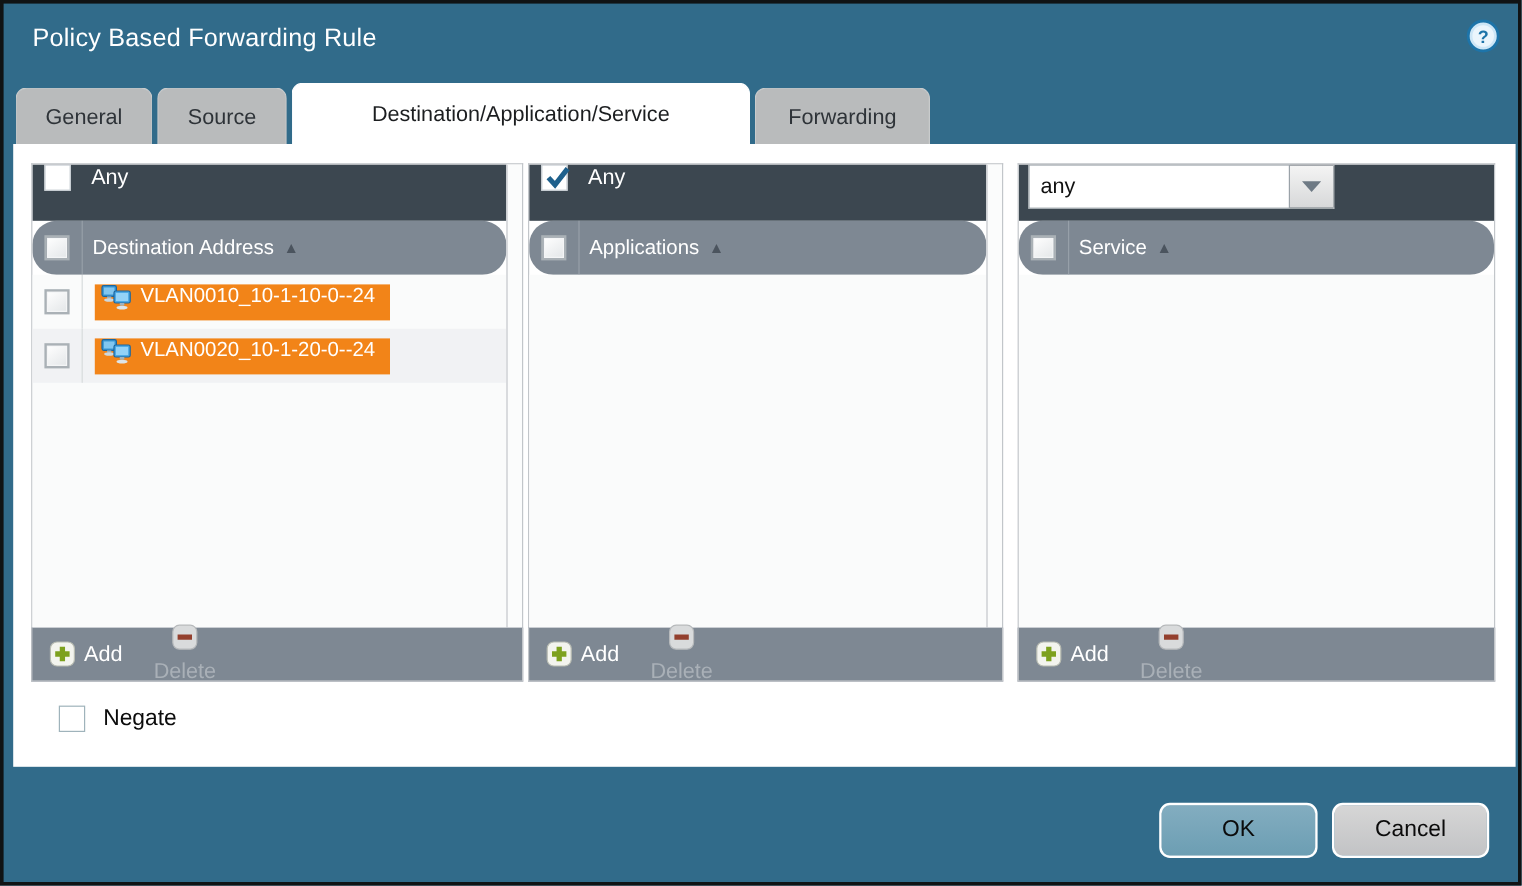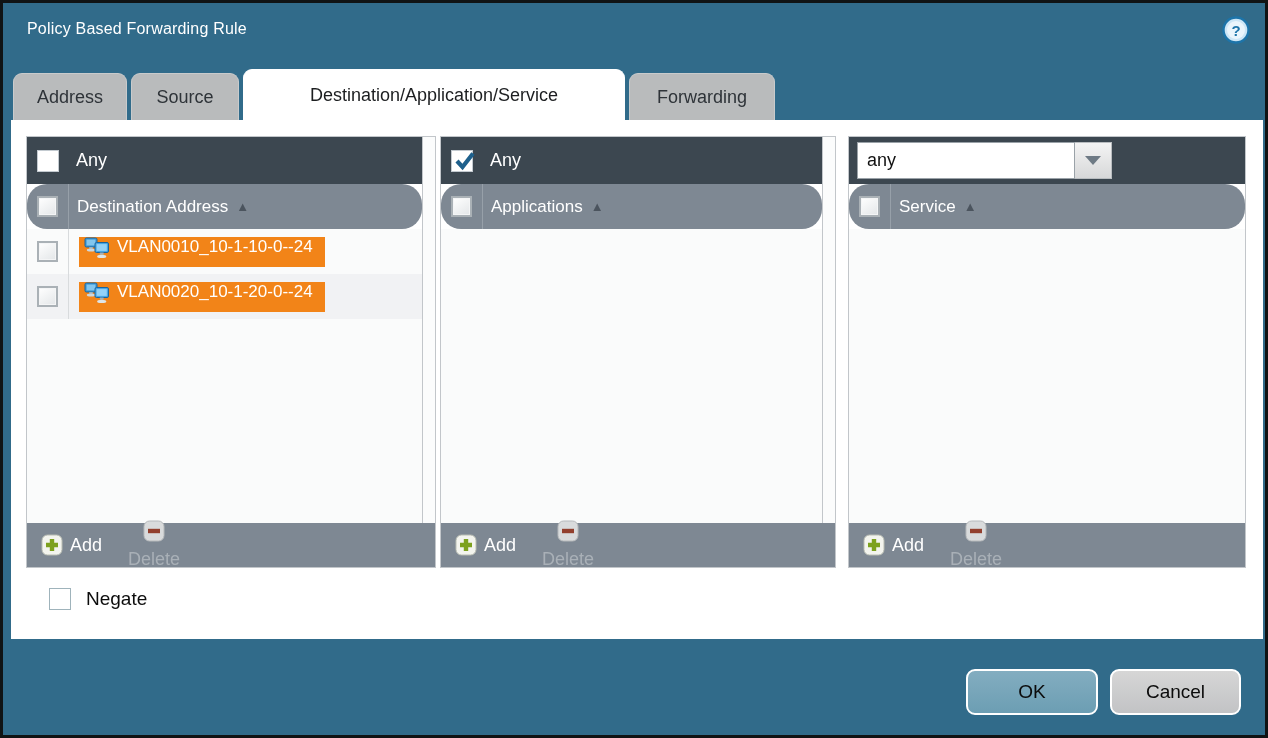"Policy Based Forwarding Rule" .title { font-size: 16px -> 21px }
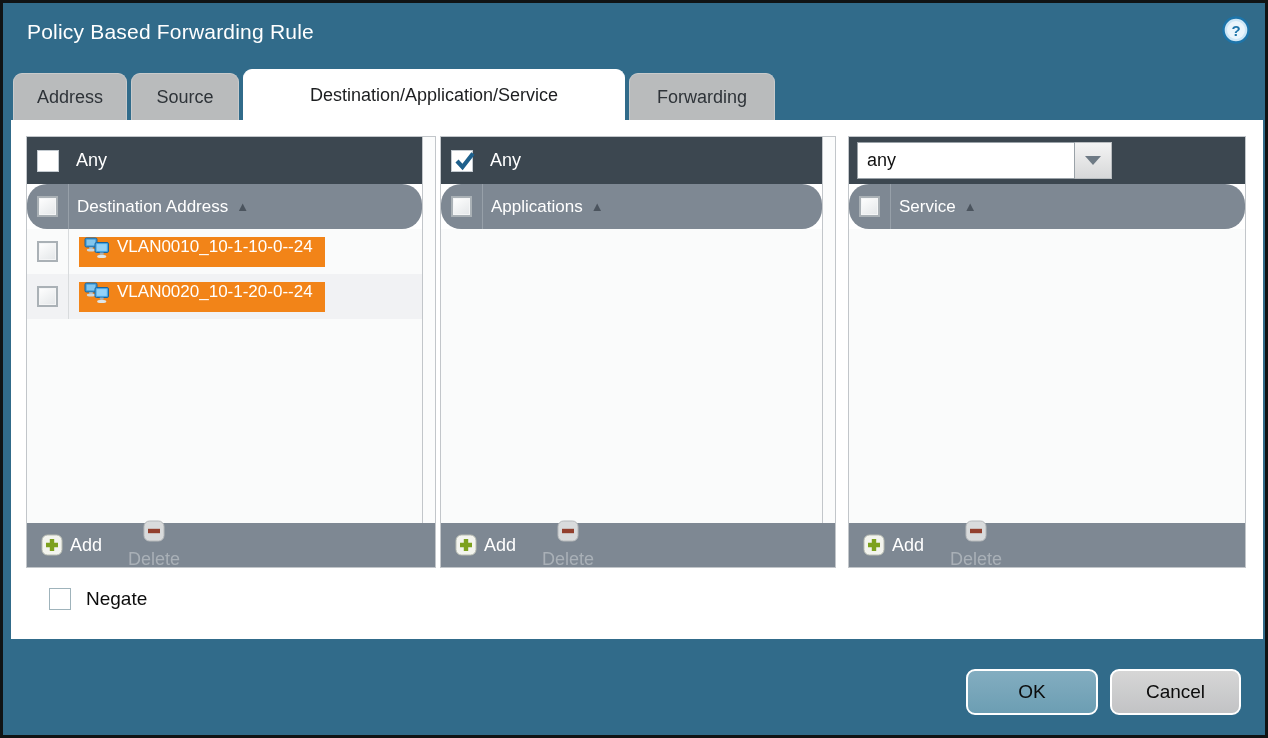"Address" div.tab { text: Address -> General }
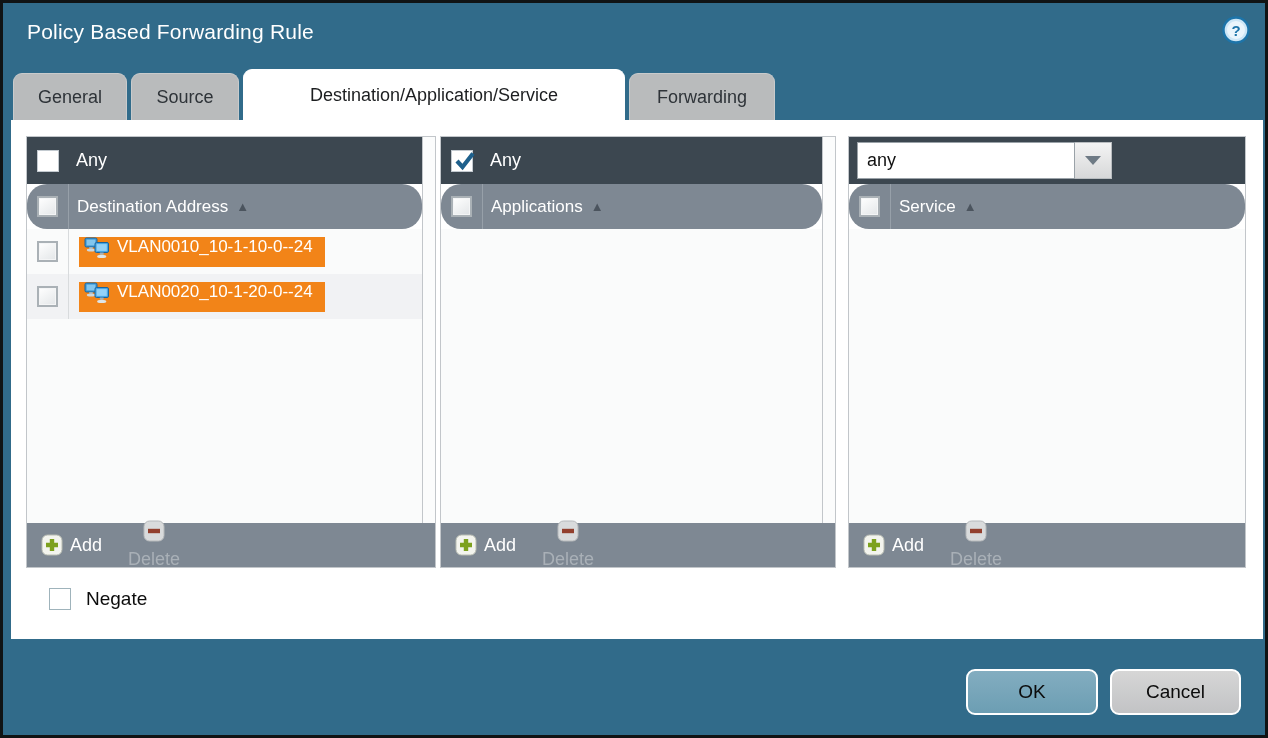"Any" .anybar { align-items: center -> flex-start }
